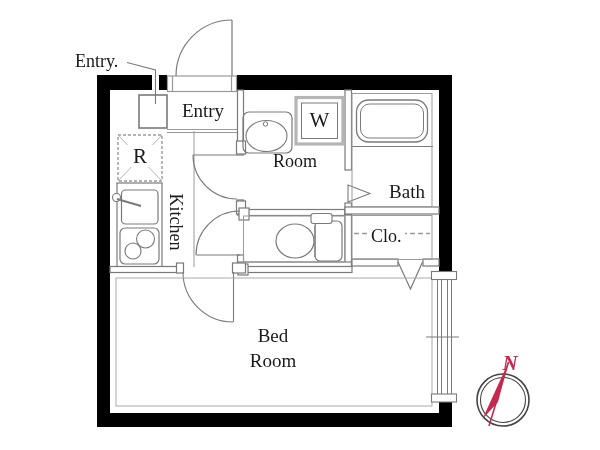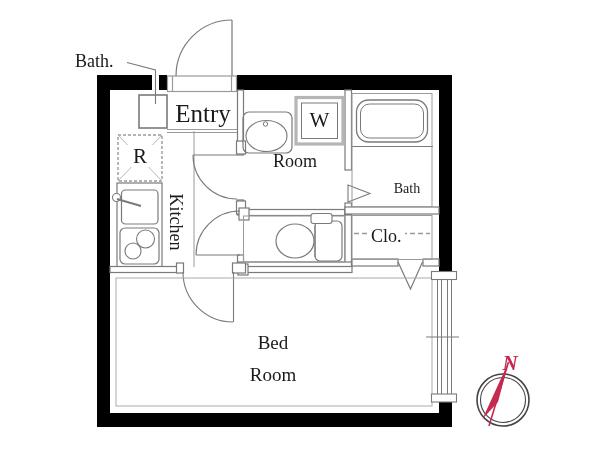"Bath." div.lbl { text: Bath -> Entry }
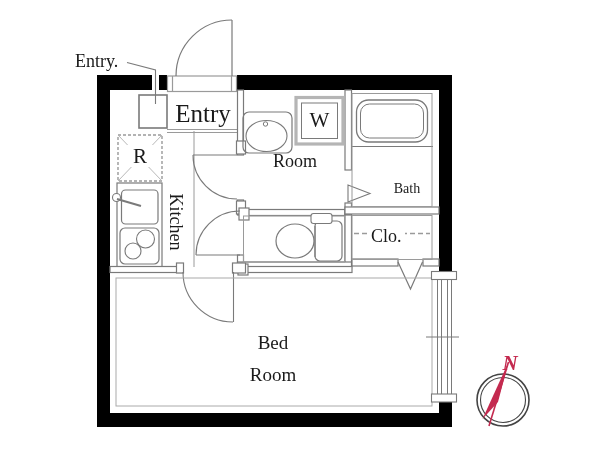"Entry" #lbl-entry { font-size: 25px -> 19px }
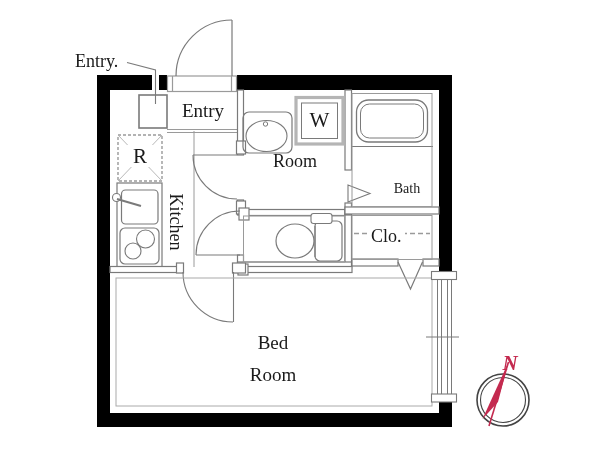"Bath" #lbl-bath { font-size: 14px -> 19px }
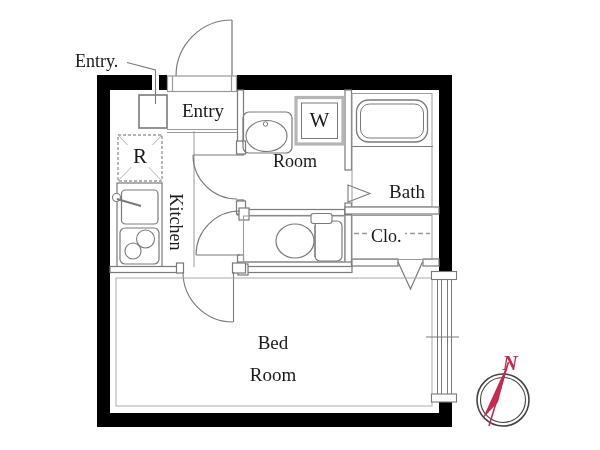"Bed" #lbl-bedroom span { margin-top: 7px -> none }
